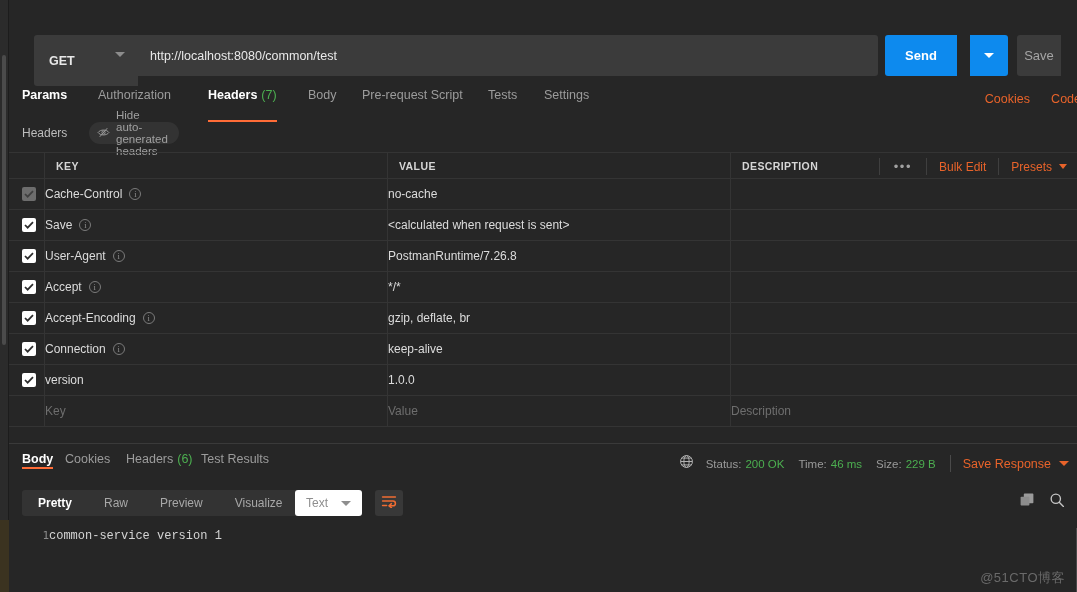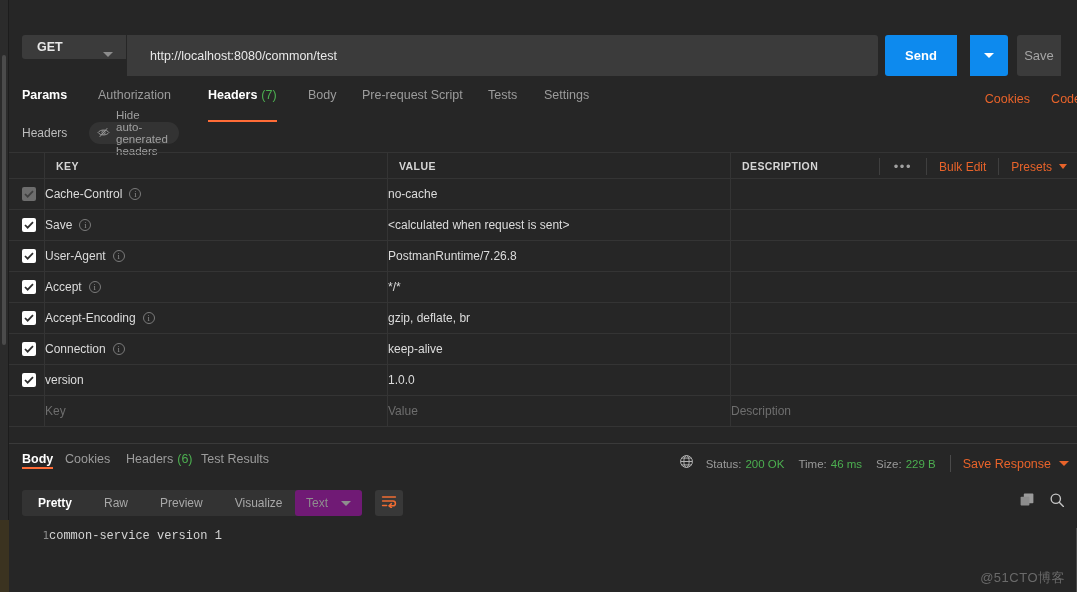"GET" .method-box { height: 24px -> 51px; left: 0 -> 12px }
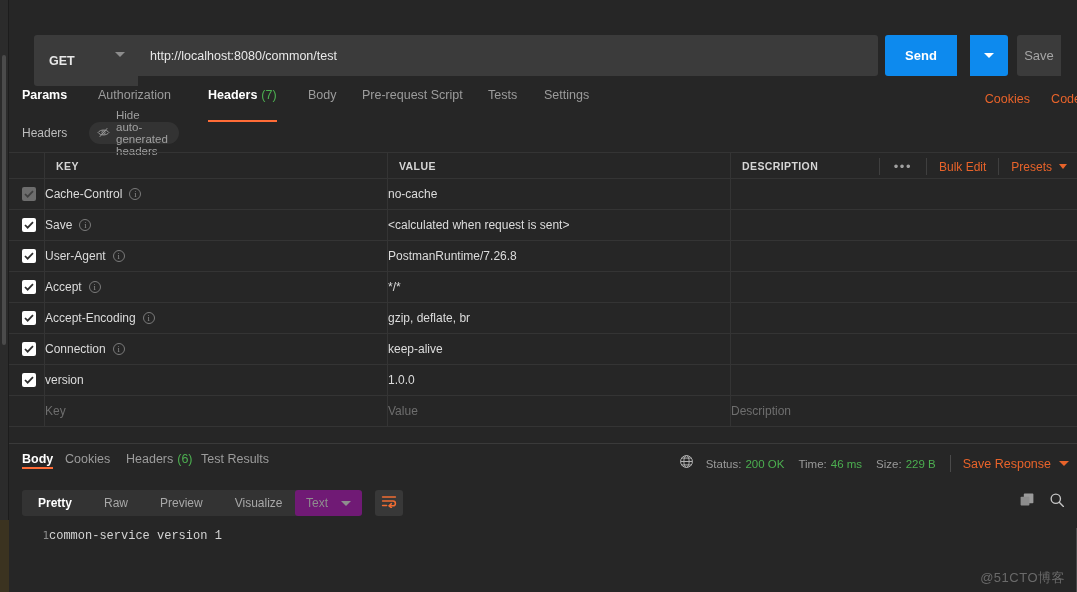"Text" .fmt-select { background: #701a75 -> #ffffff }
